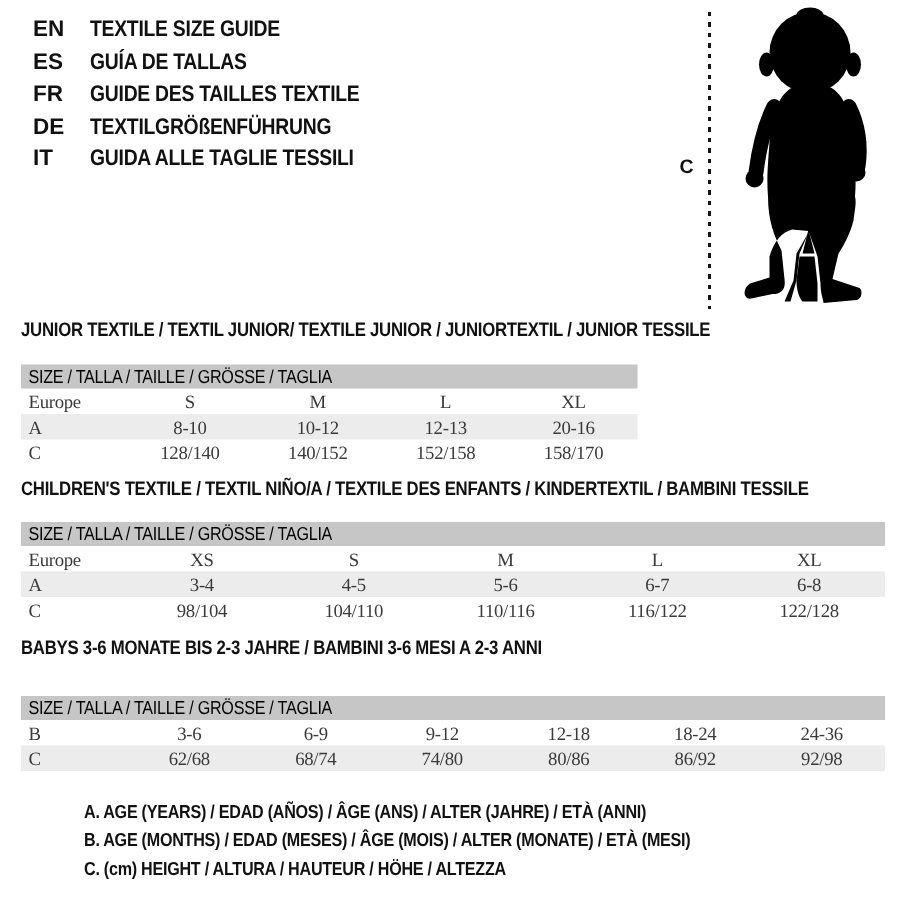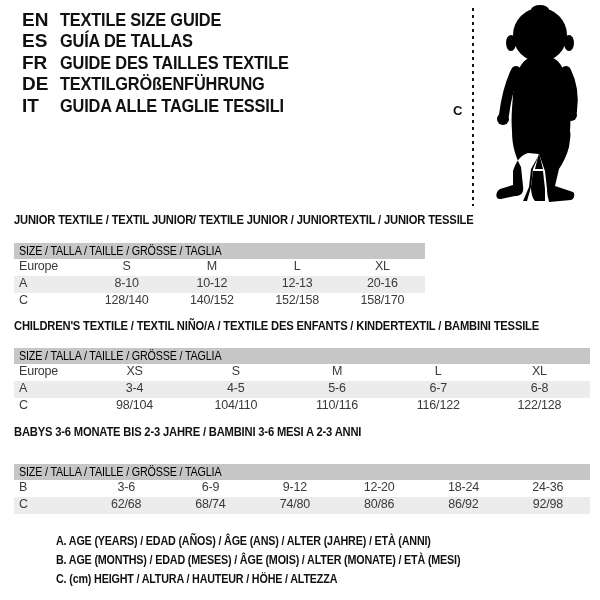"EN" .lang-row { font-size: 19px -> 15px }
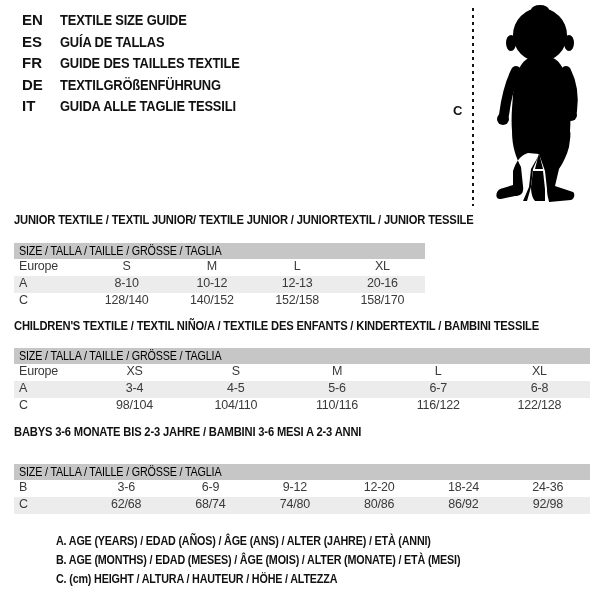"Europe" .trow { align-items: flex-start -> flex-end; font-family: none -> Liberation Serif, serif }
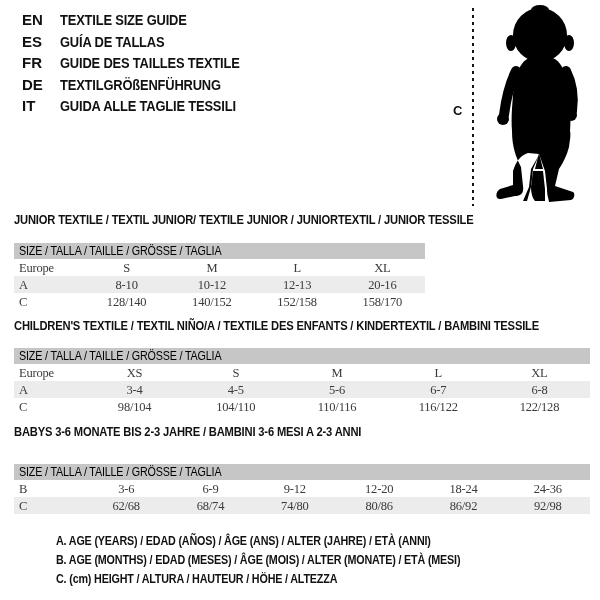"12-20" div.tcell { text: 12-20 -> 12-18 }
